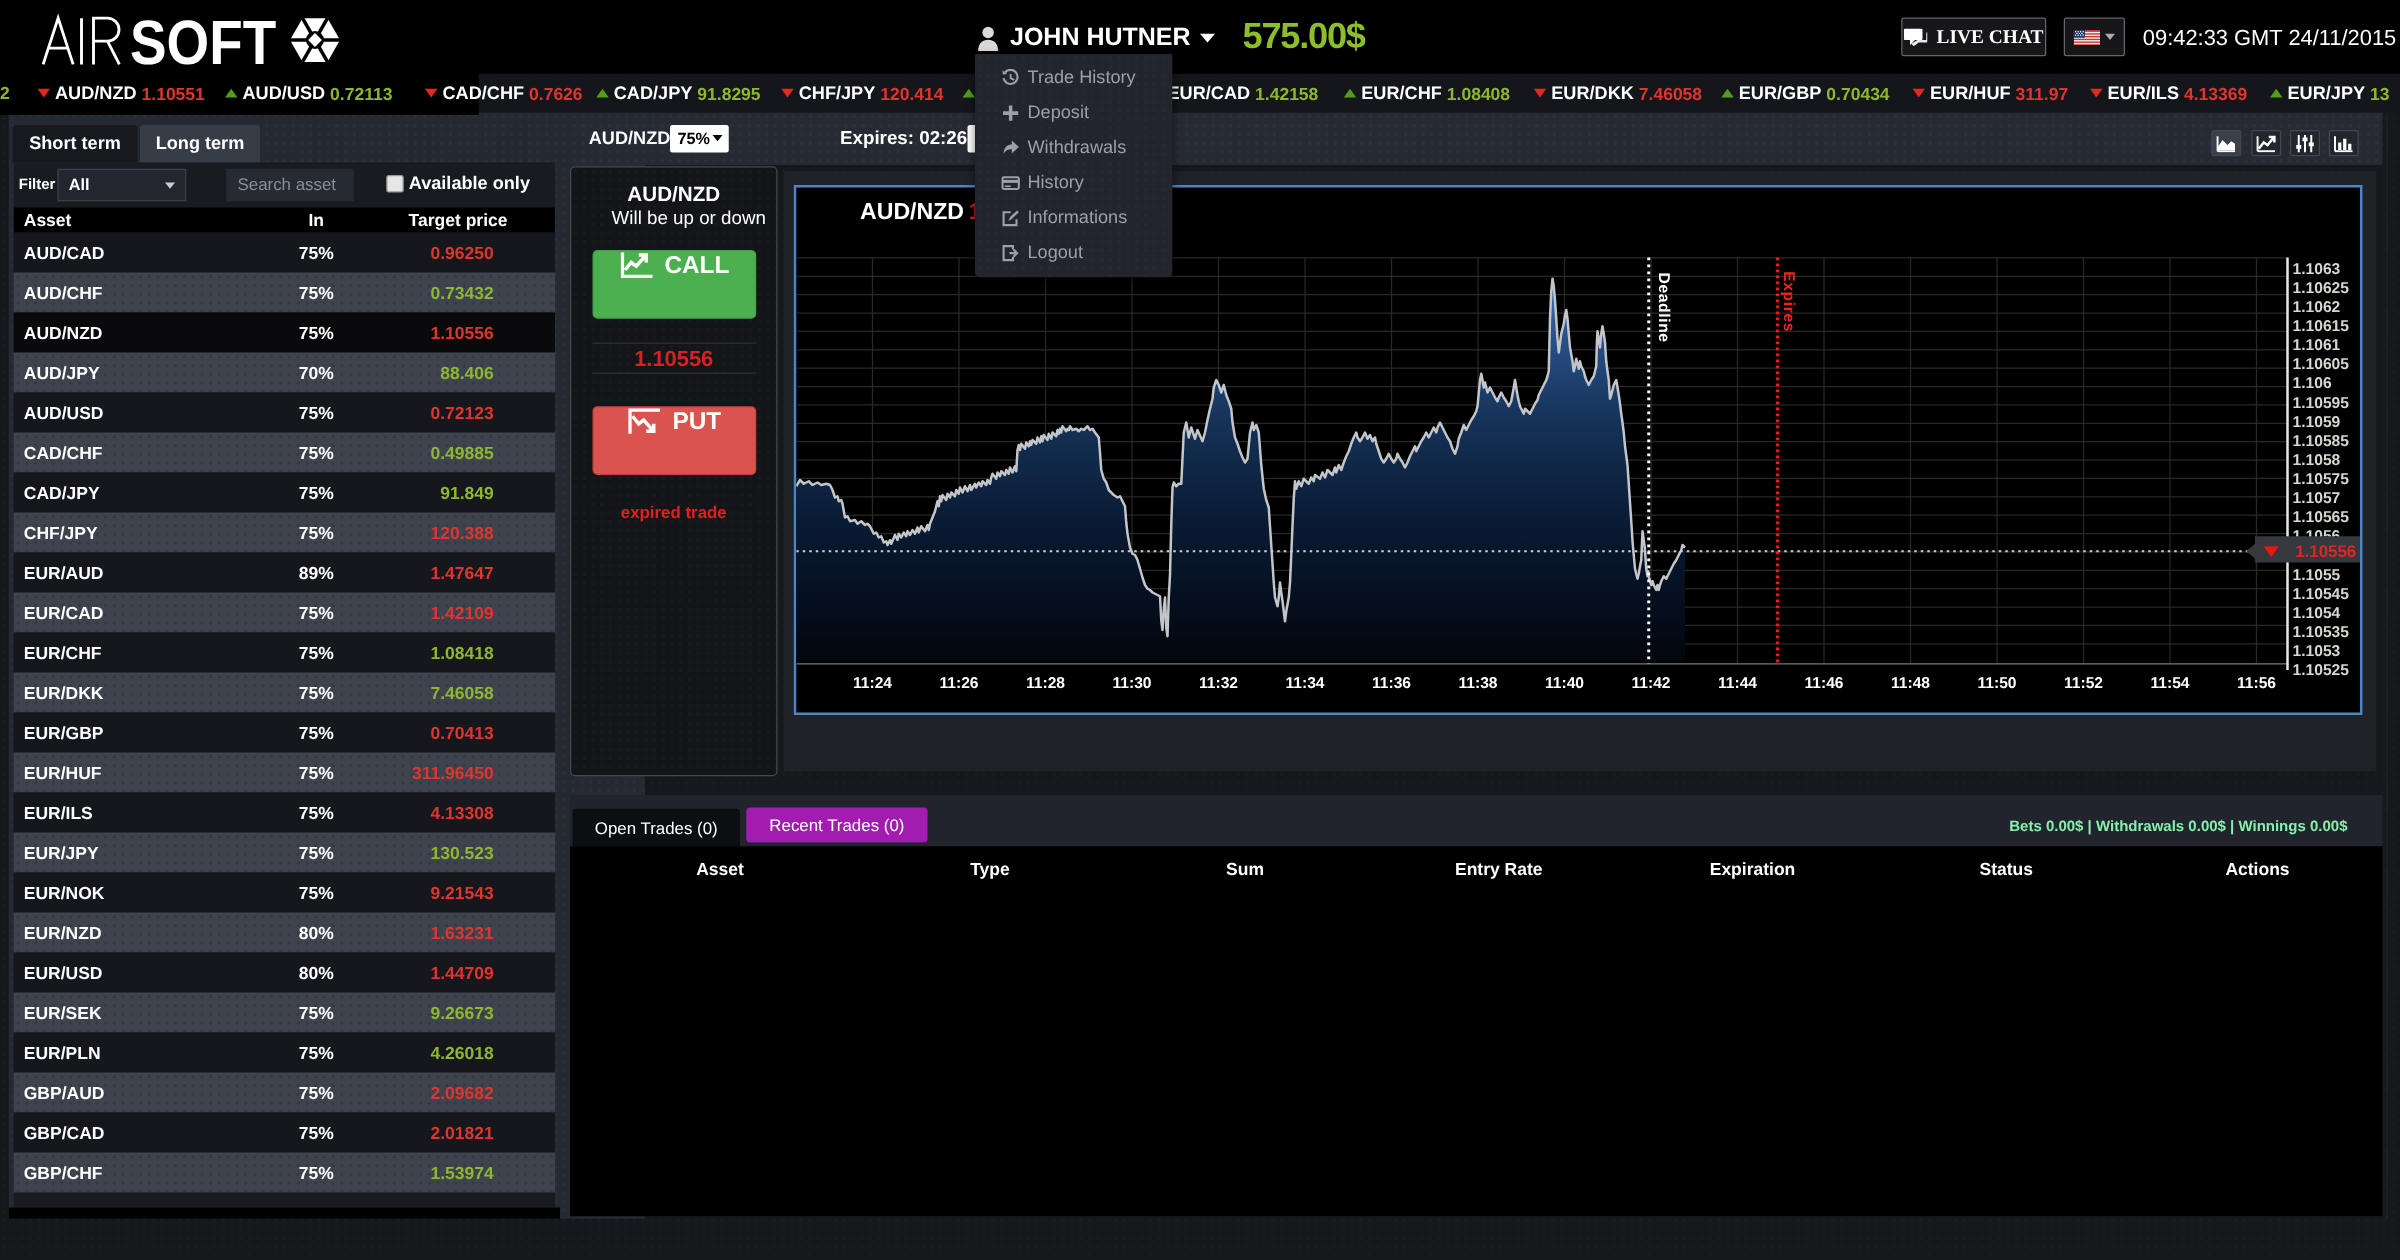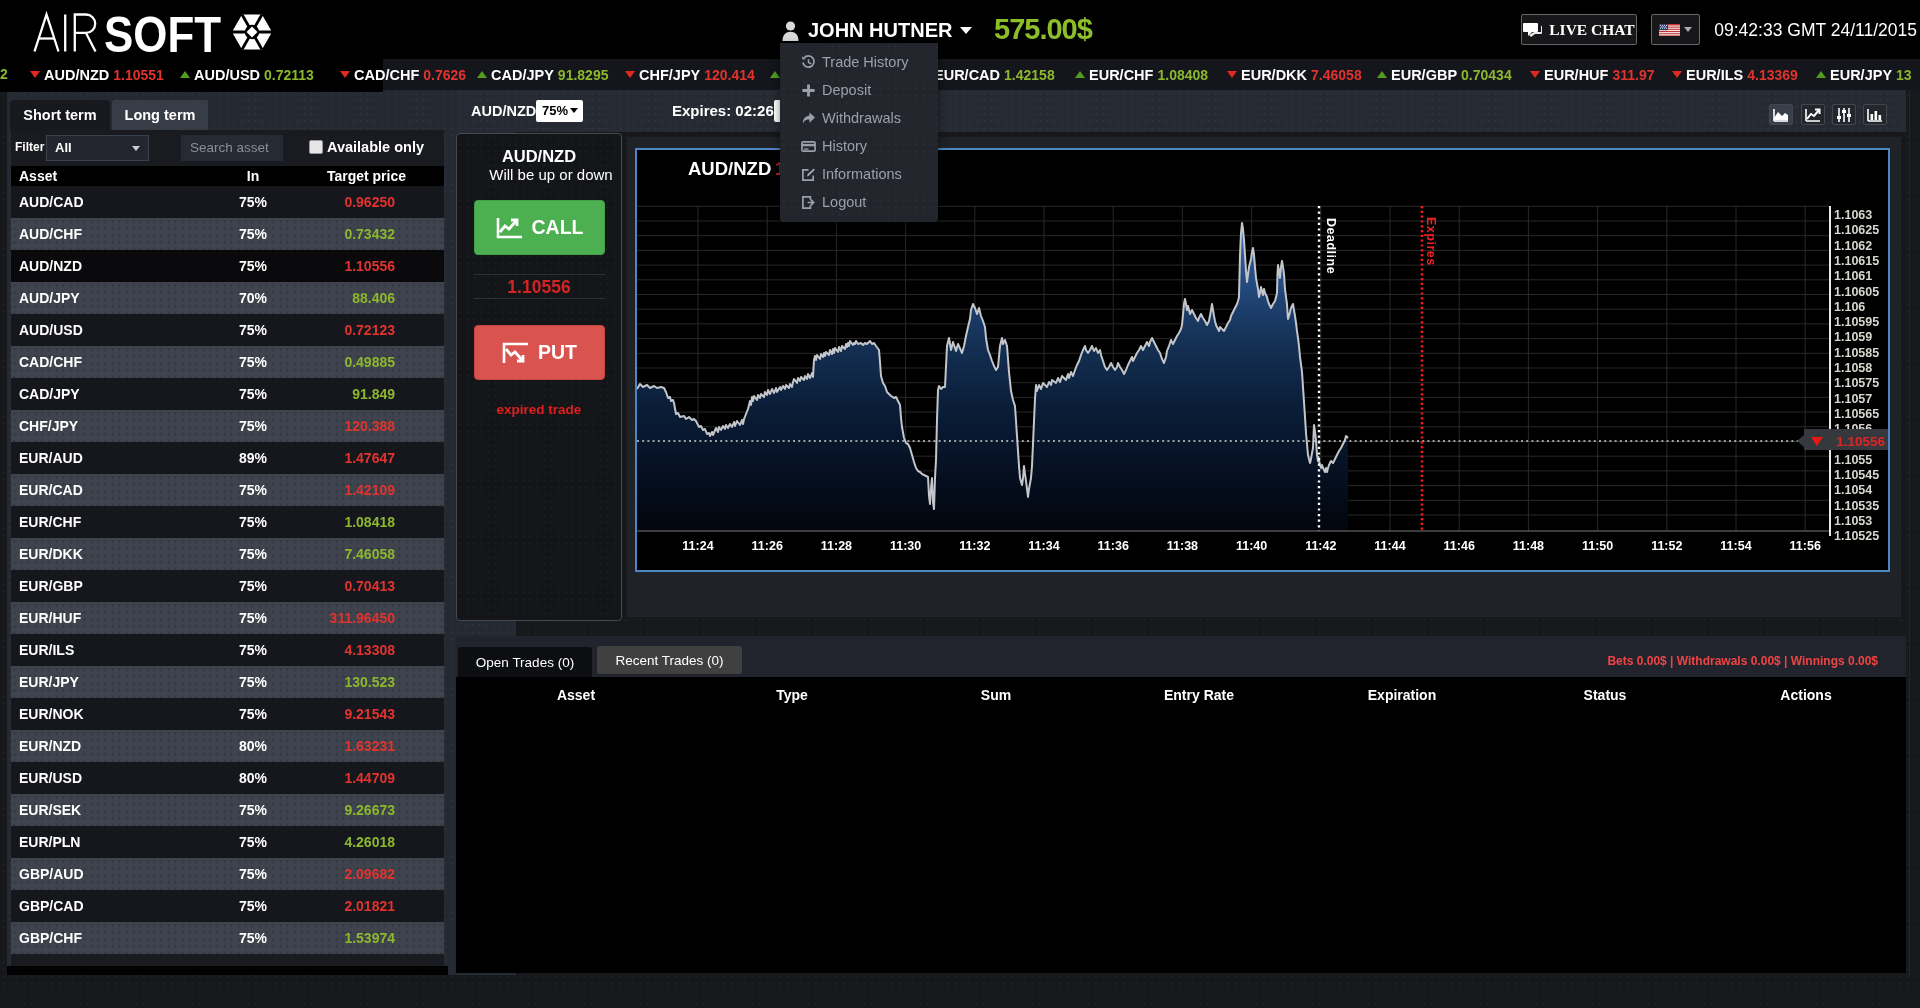"CALL" .bigbtn { align-items: center -> flex-start }
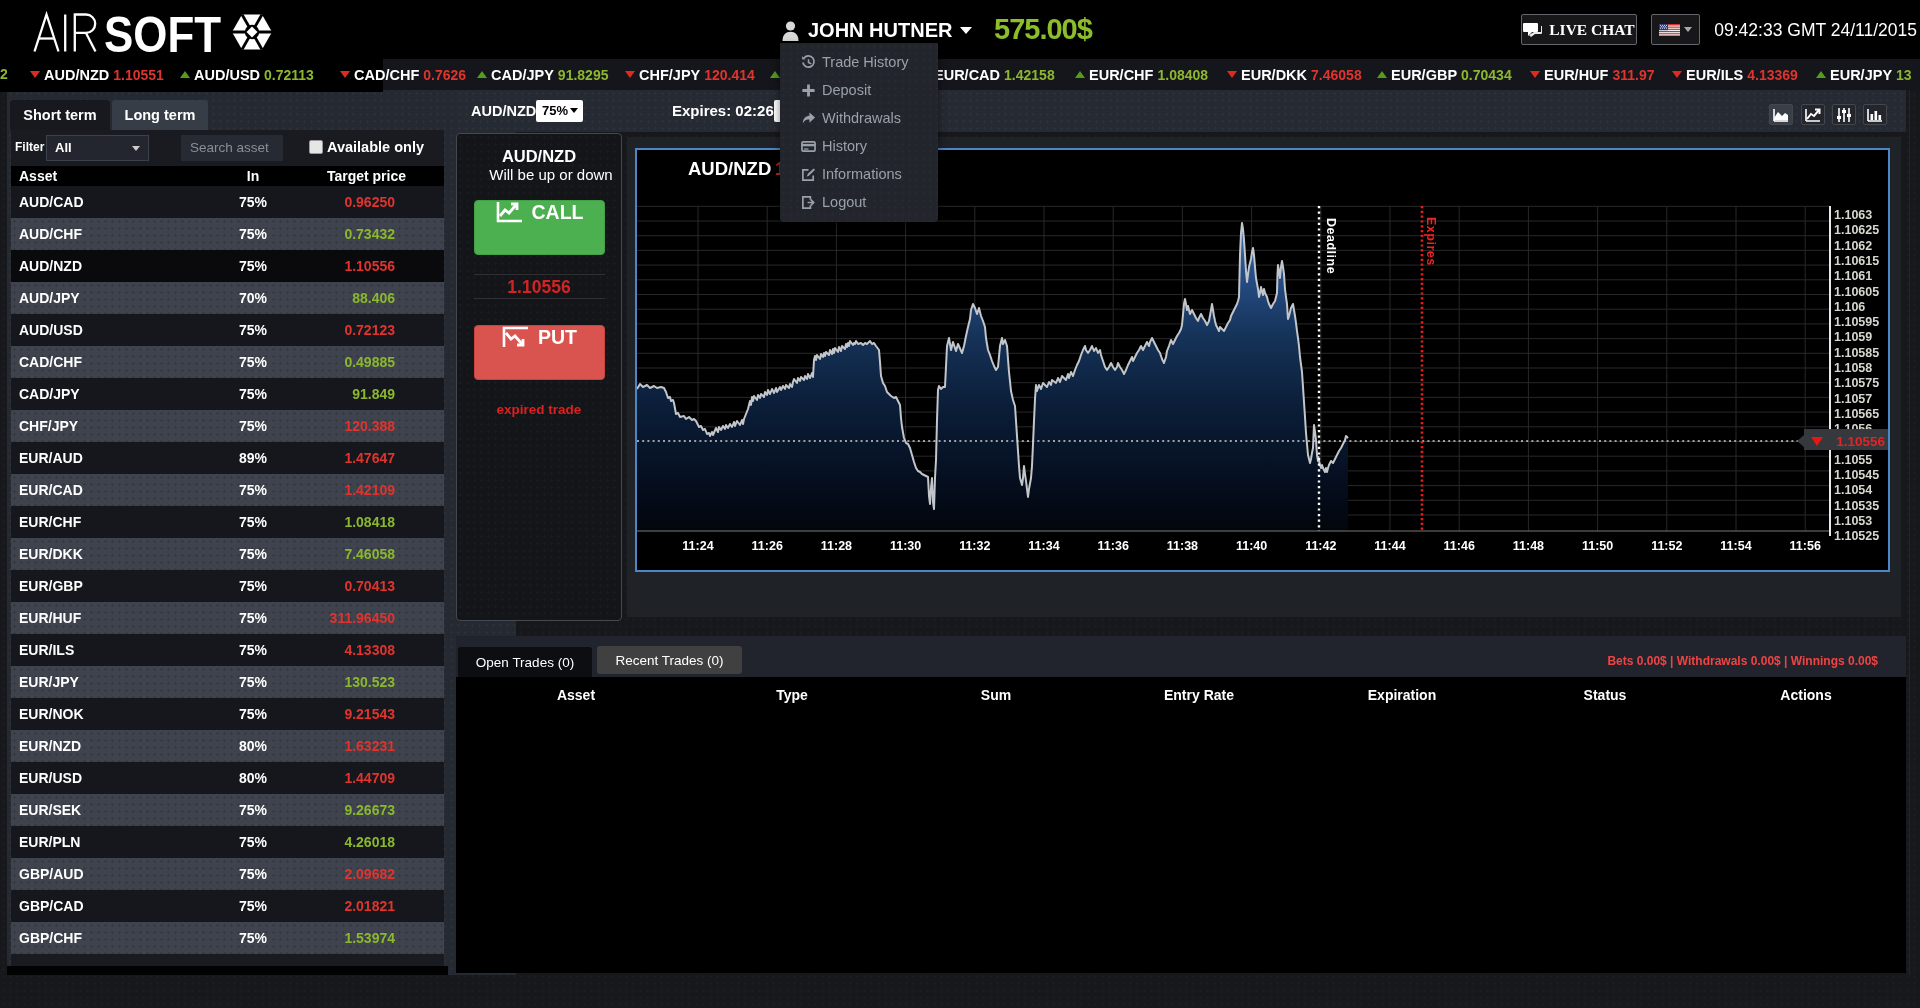"Recent Trades (0)" #btab2 { background: #404040 -> #a21caf }
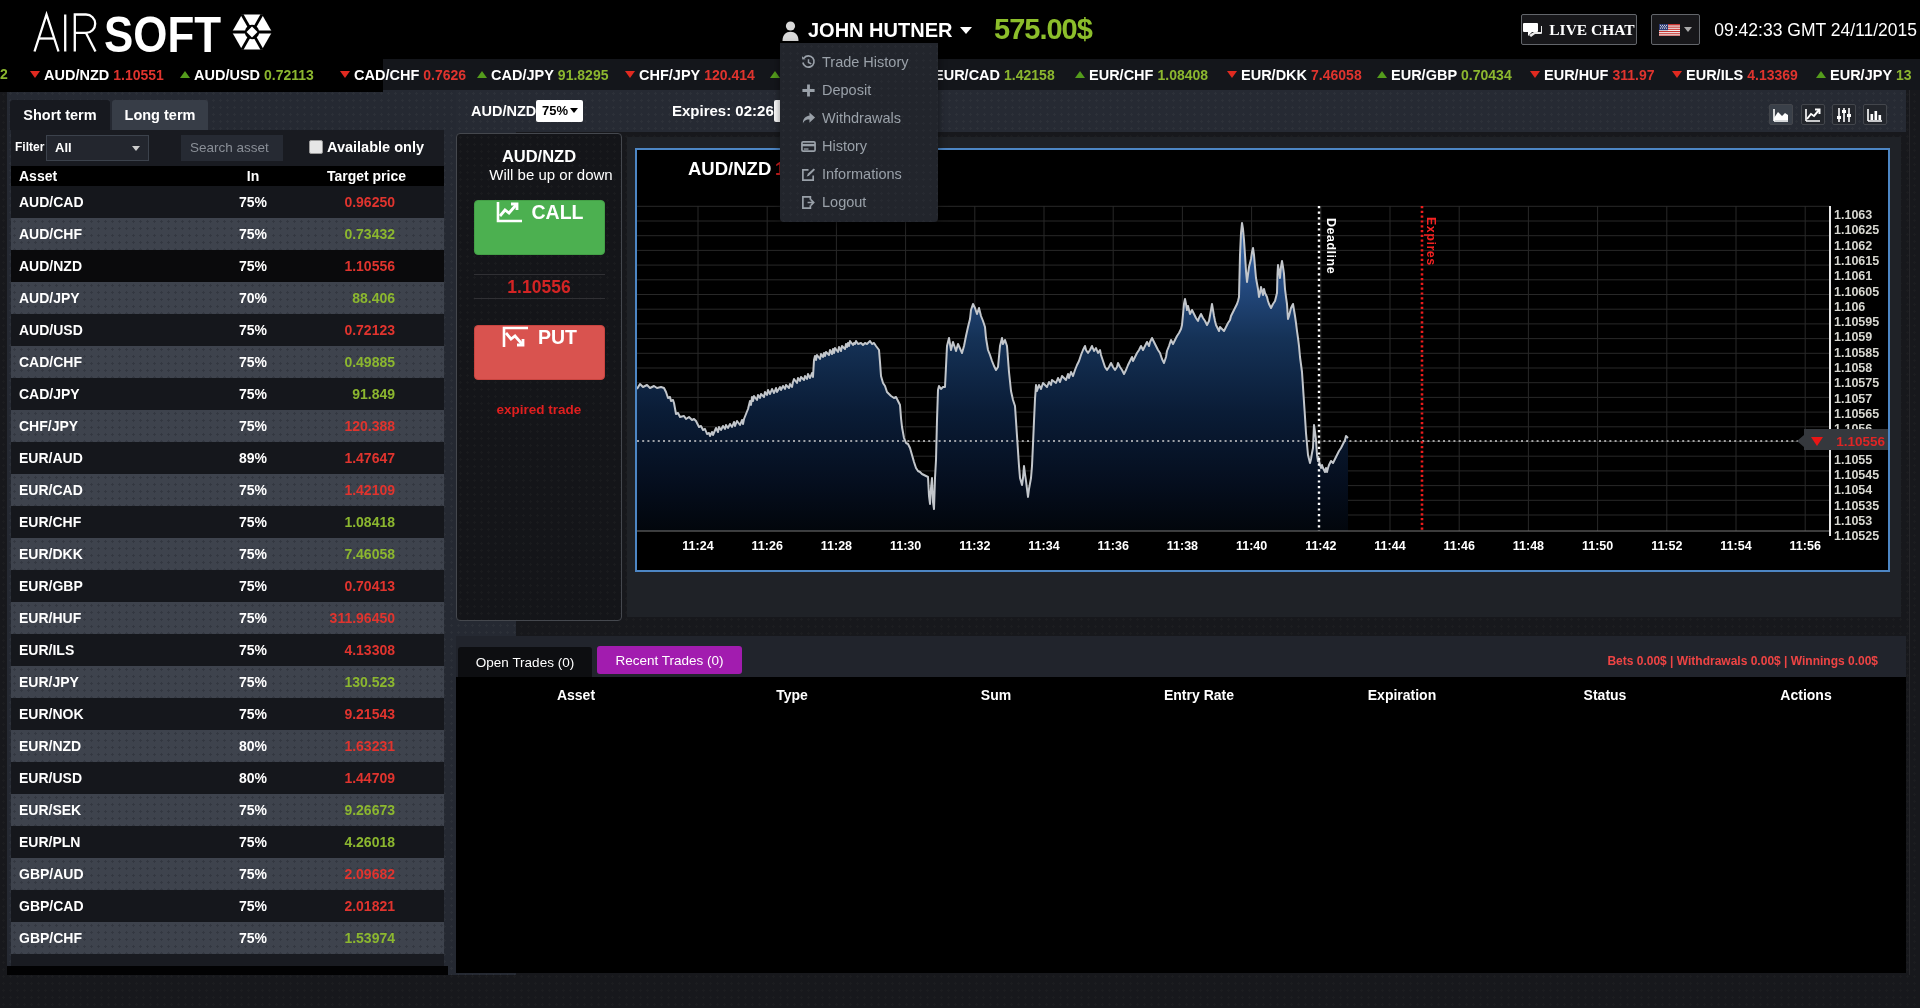"Bets 0.00$ | Withdrawals 0.00$" #bets { color: #ef4444 -> #86efac }
